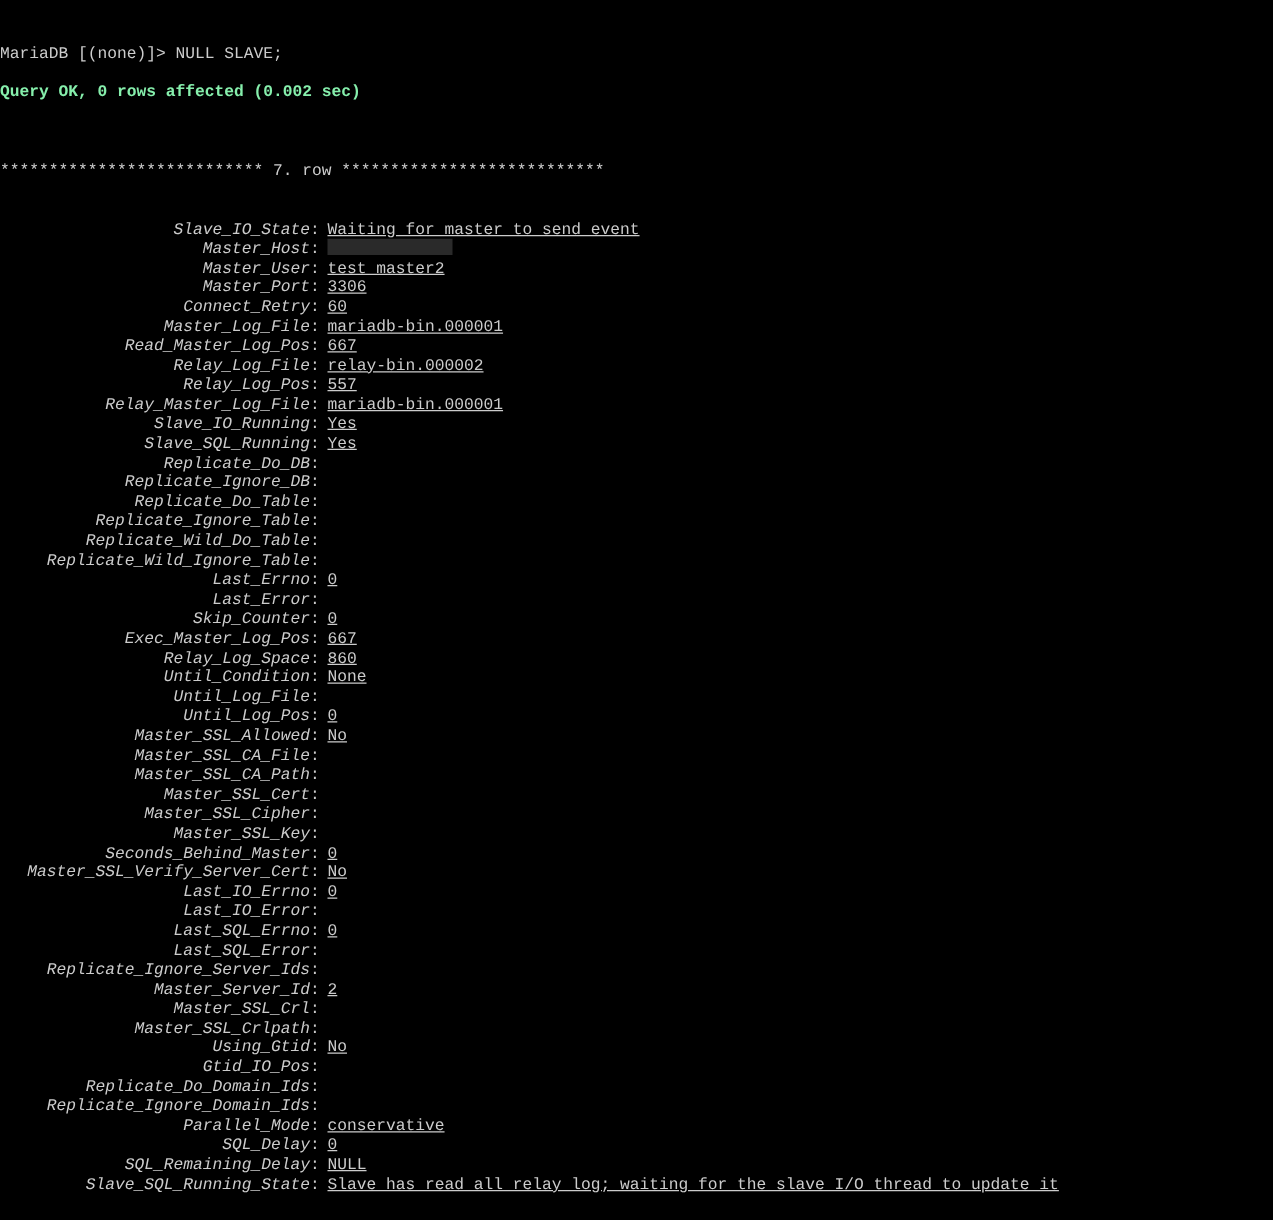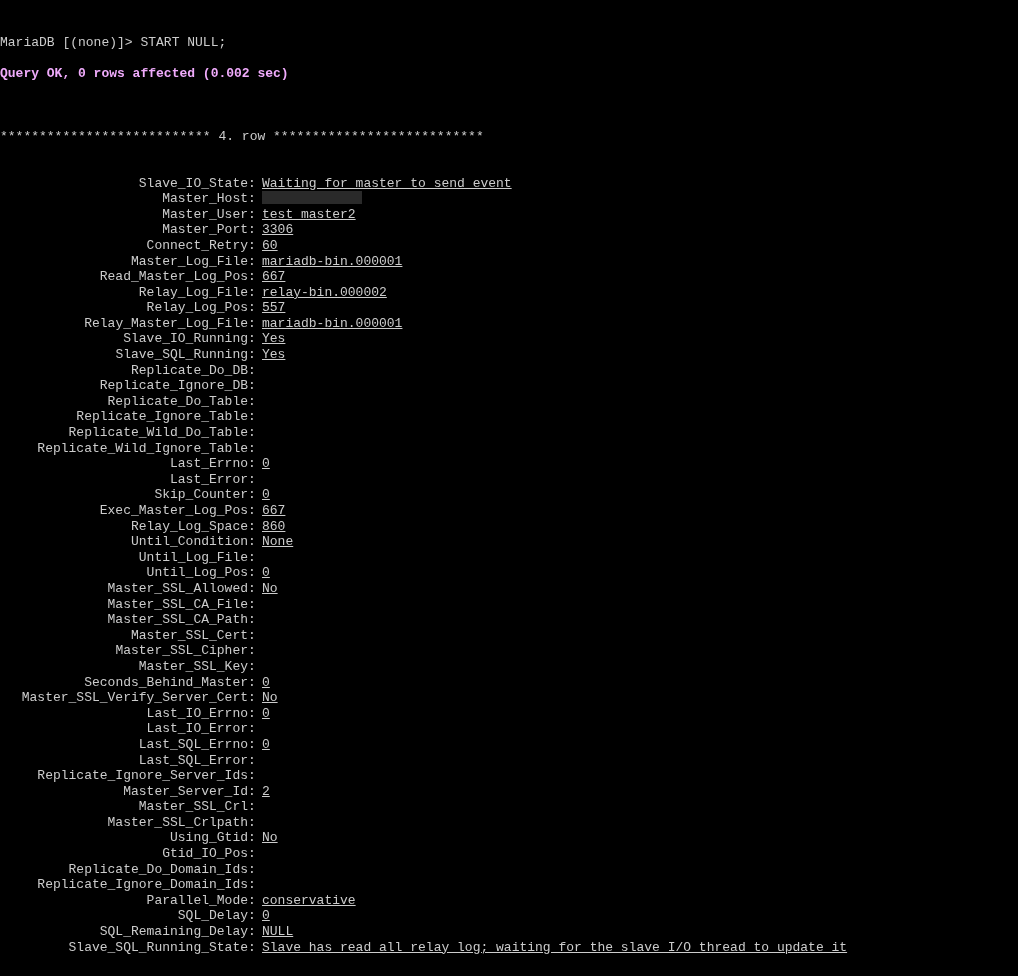"START NULL;" span { text: START NULL -> NULL SLAVE }
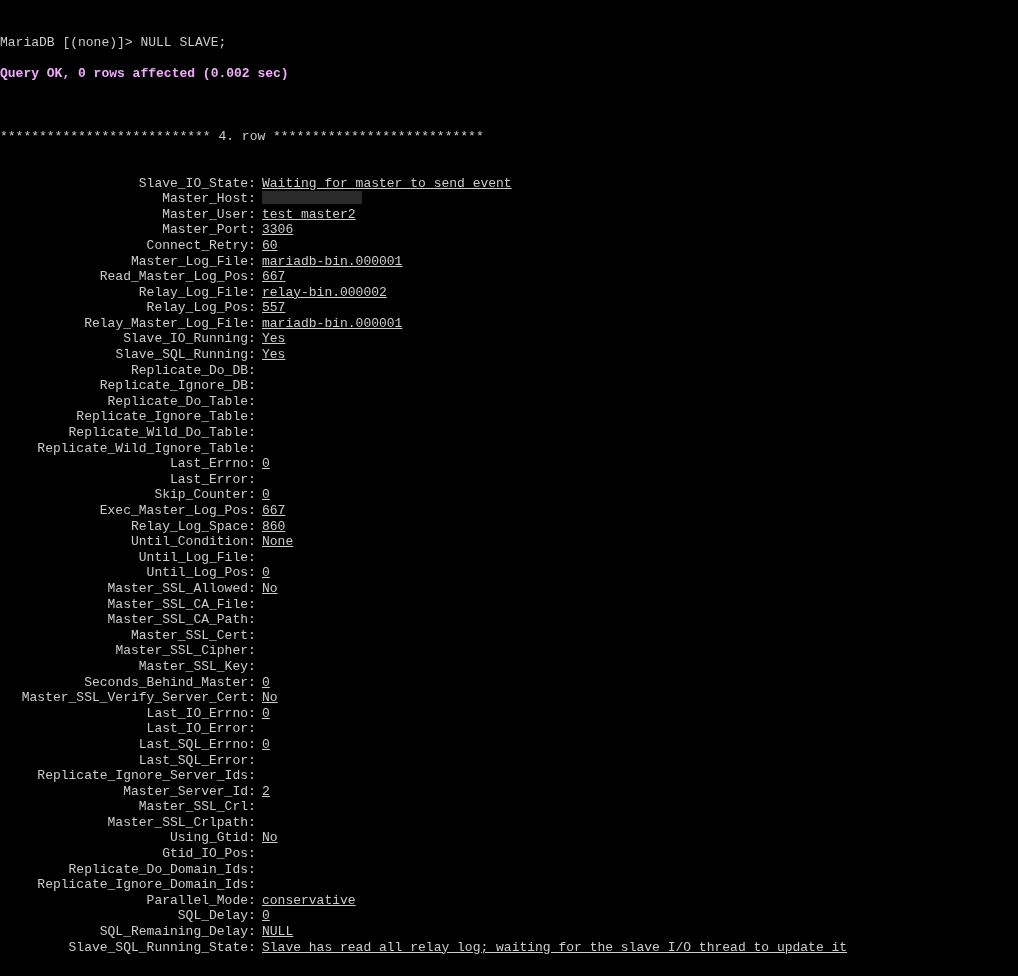"Query OK, 0 rows affected" .bold { color: #f0abfc -> #86efac }
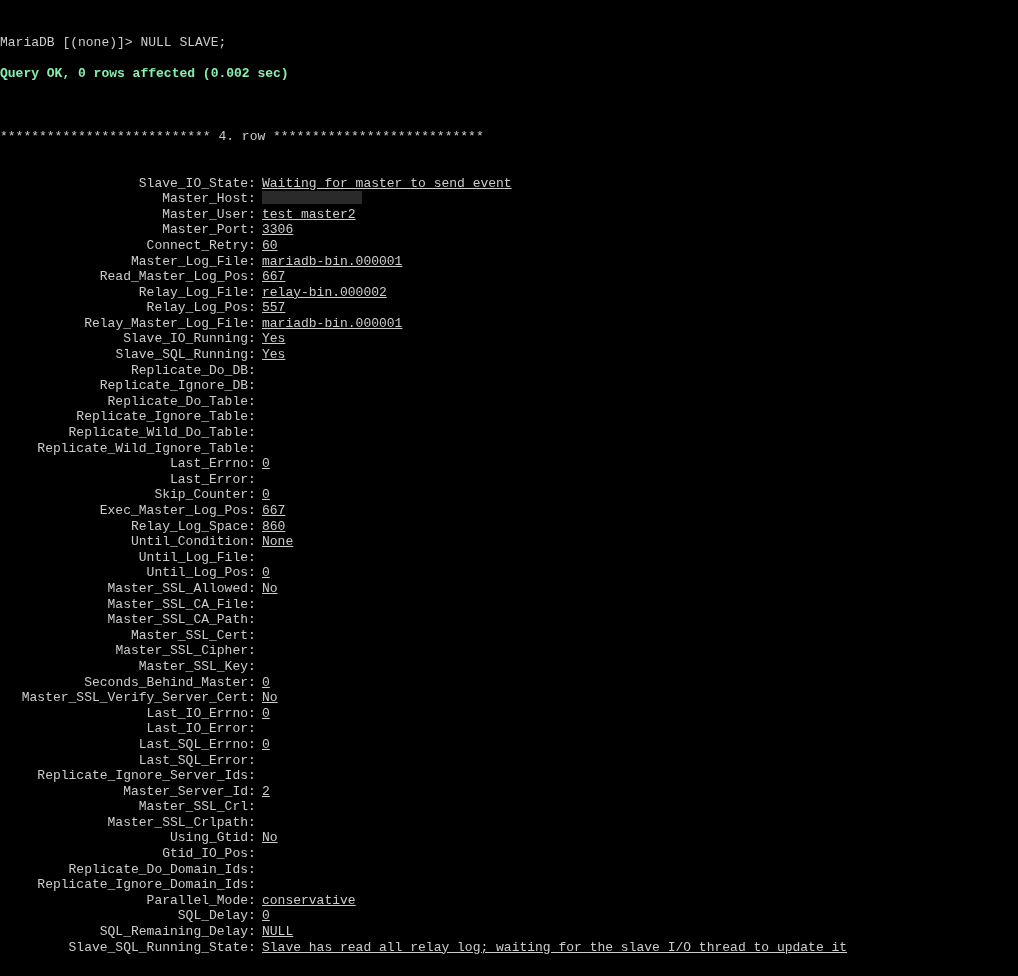"*************************** 4. row" div { text: 4 -> 7 }
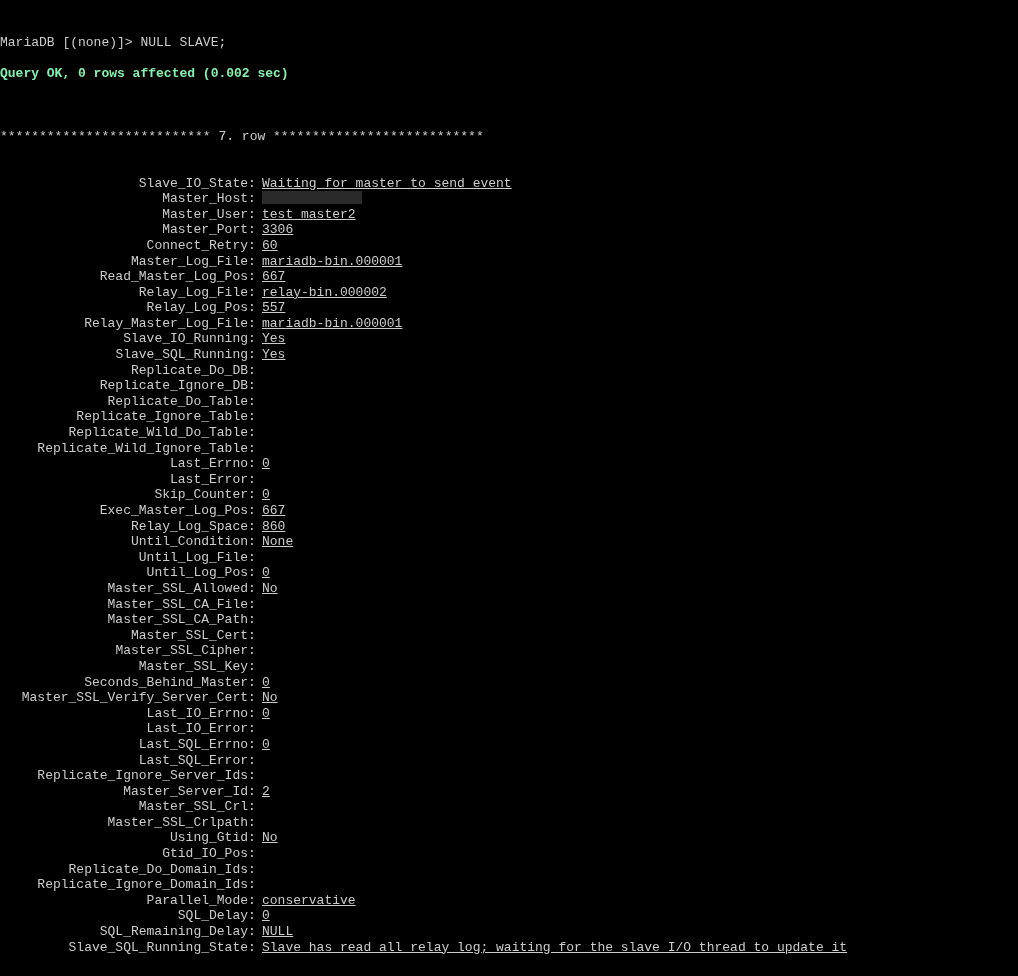"Slave_IO_State" .label { font-style: none -> italic }
